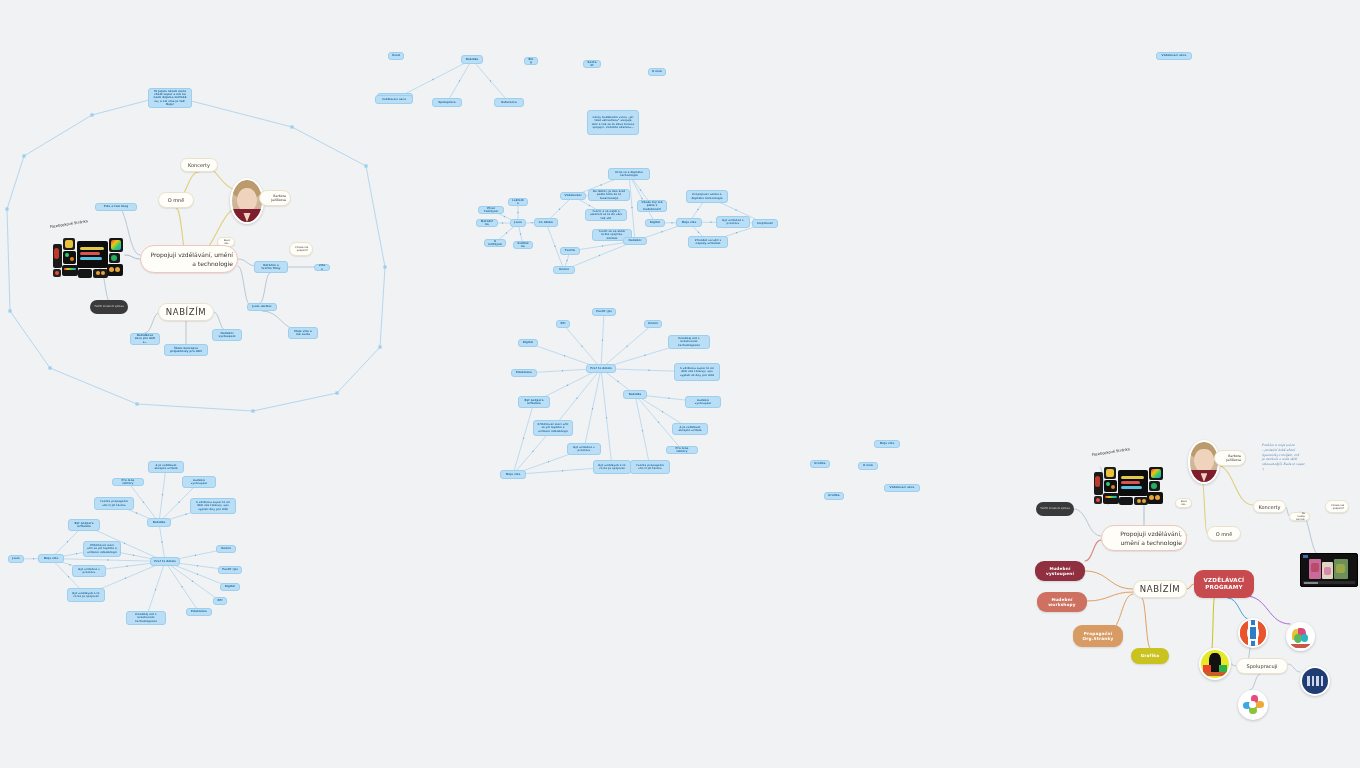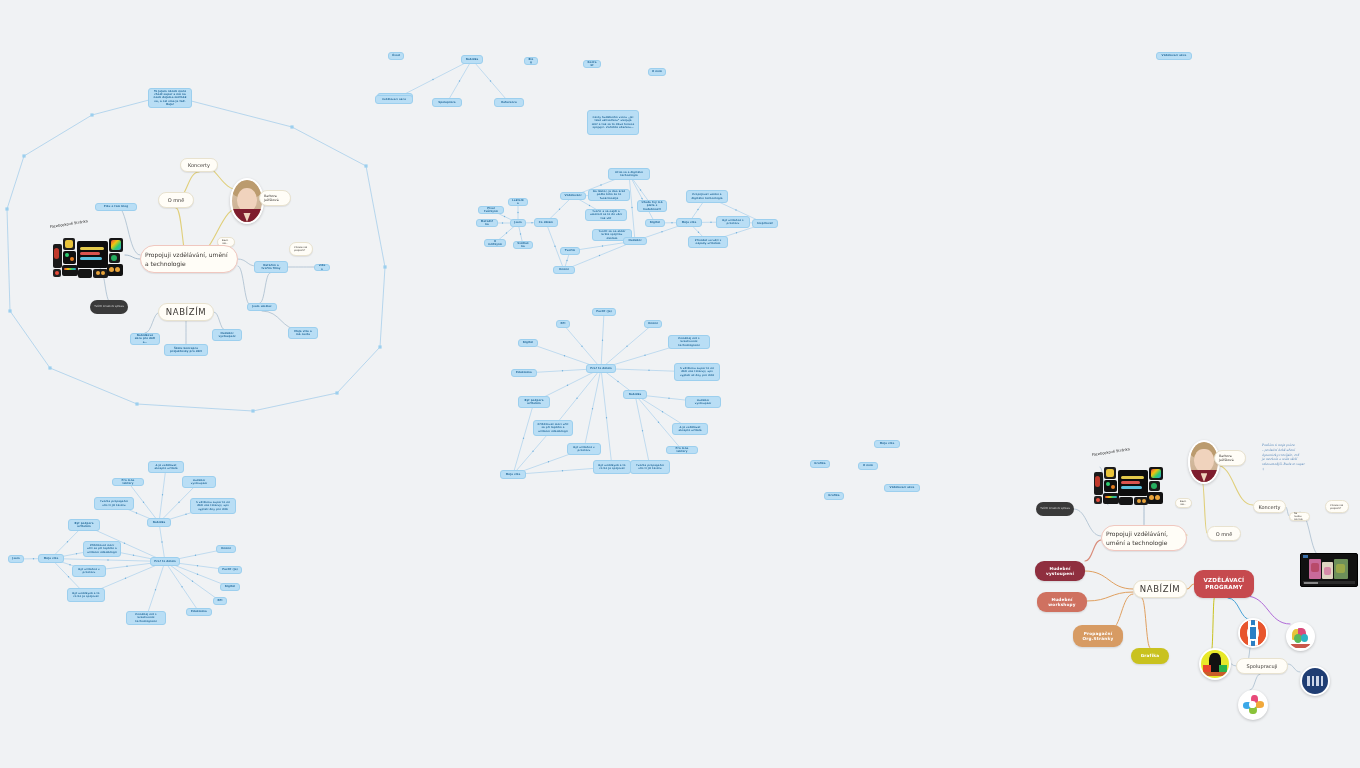"NABÍZÍM" .hnode { text-align: left -> right }
